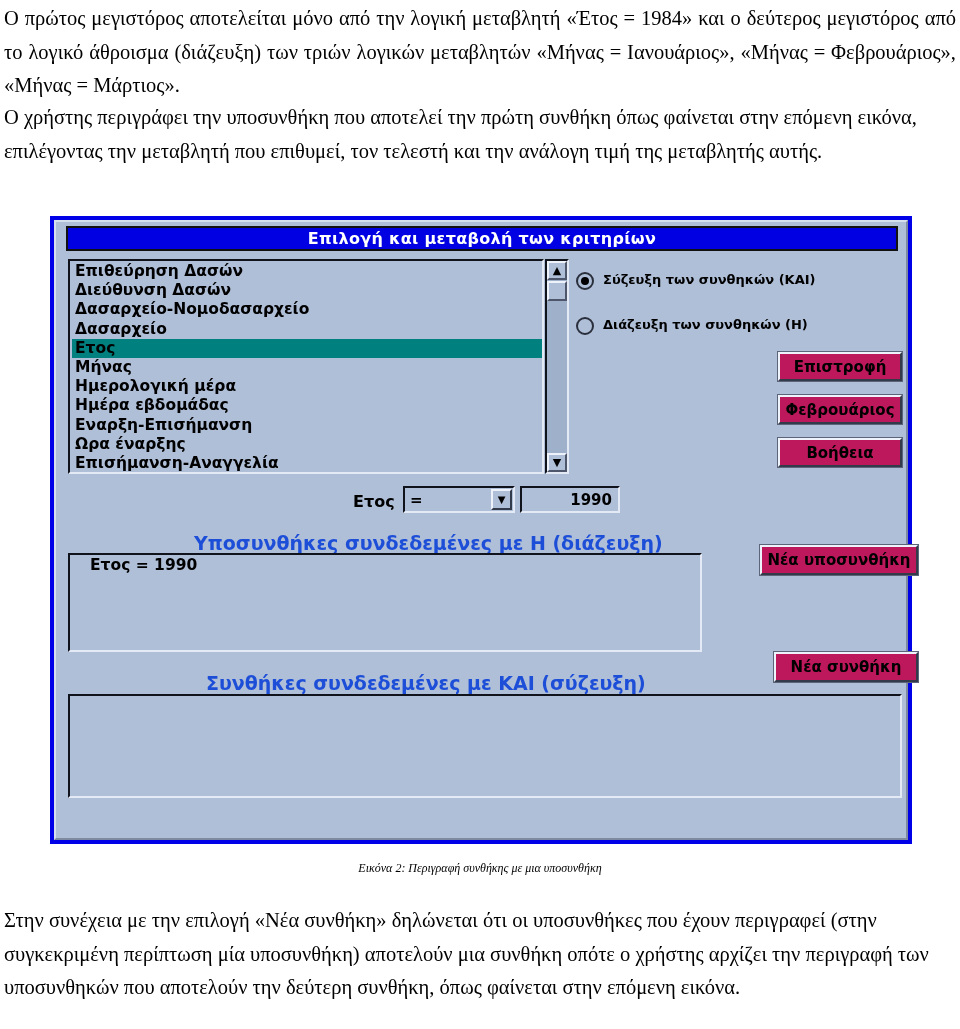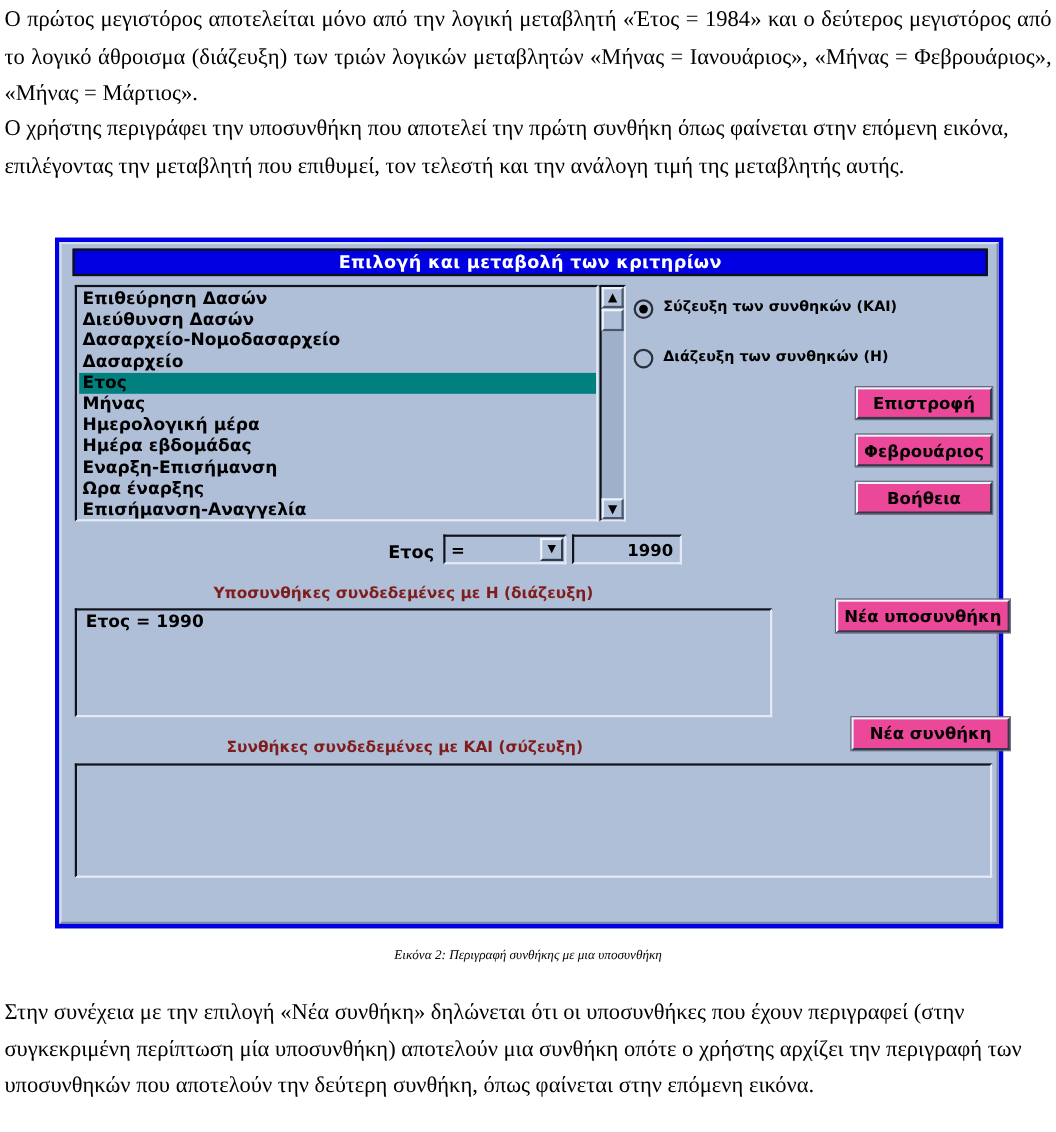"Επιστροφή" .btn { background: #ec4899 -> #be185d }
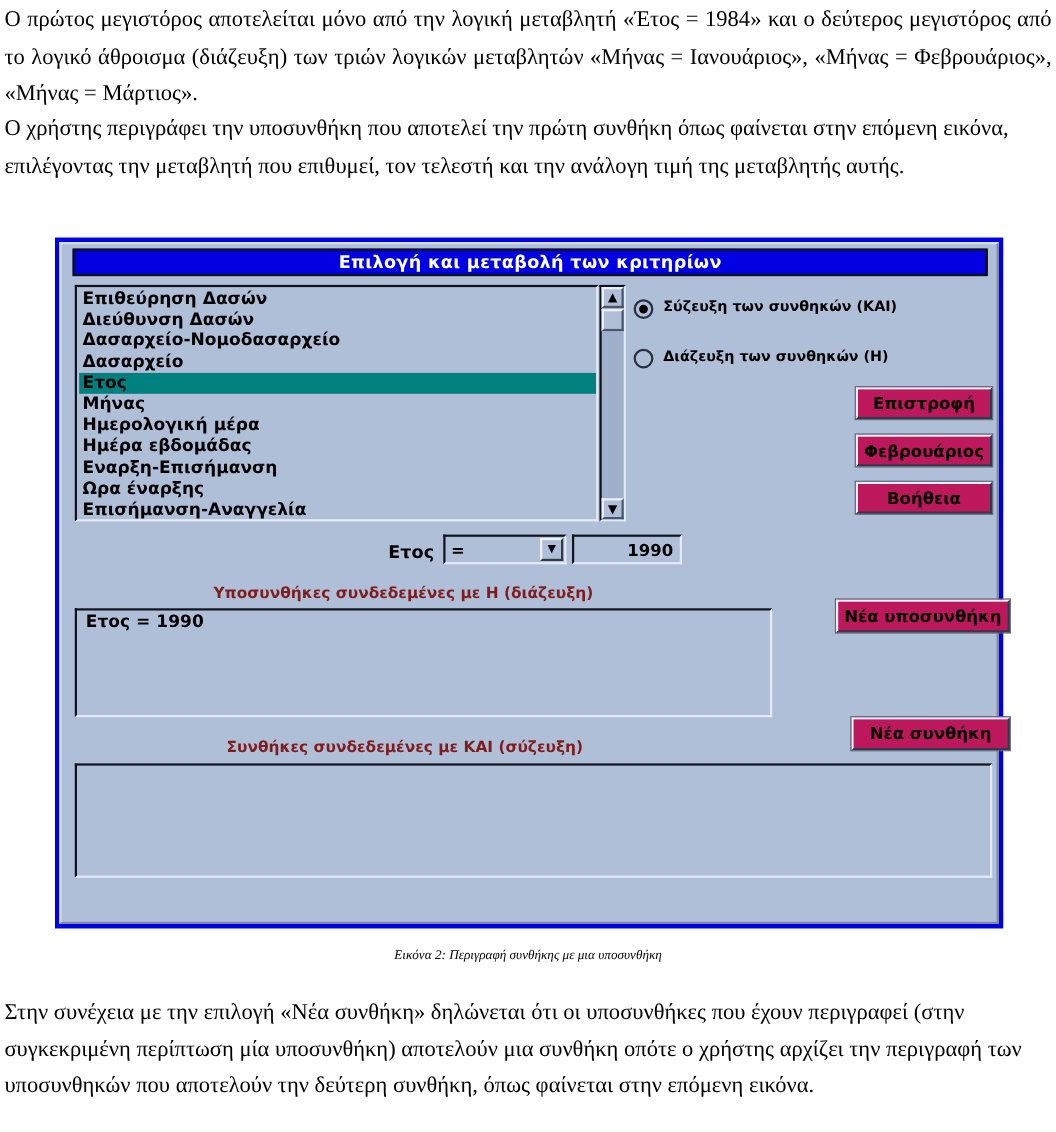"Υποσυνθήκες συνδεδεμένες με Η (διάζευξη)" .section-title { color: #7f1d1d -> #1d4ed8; font-size: 14px -> 19px }
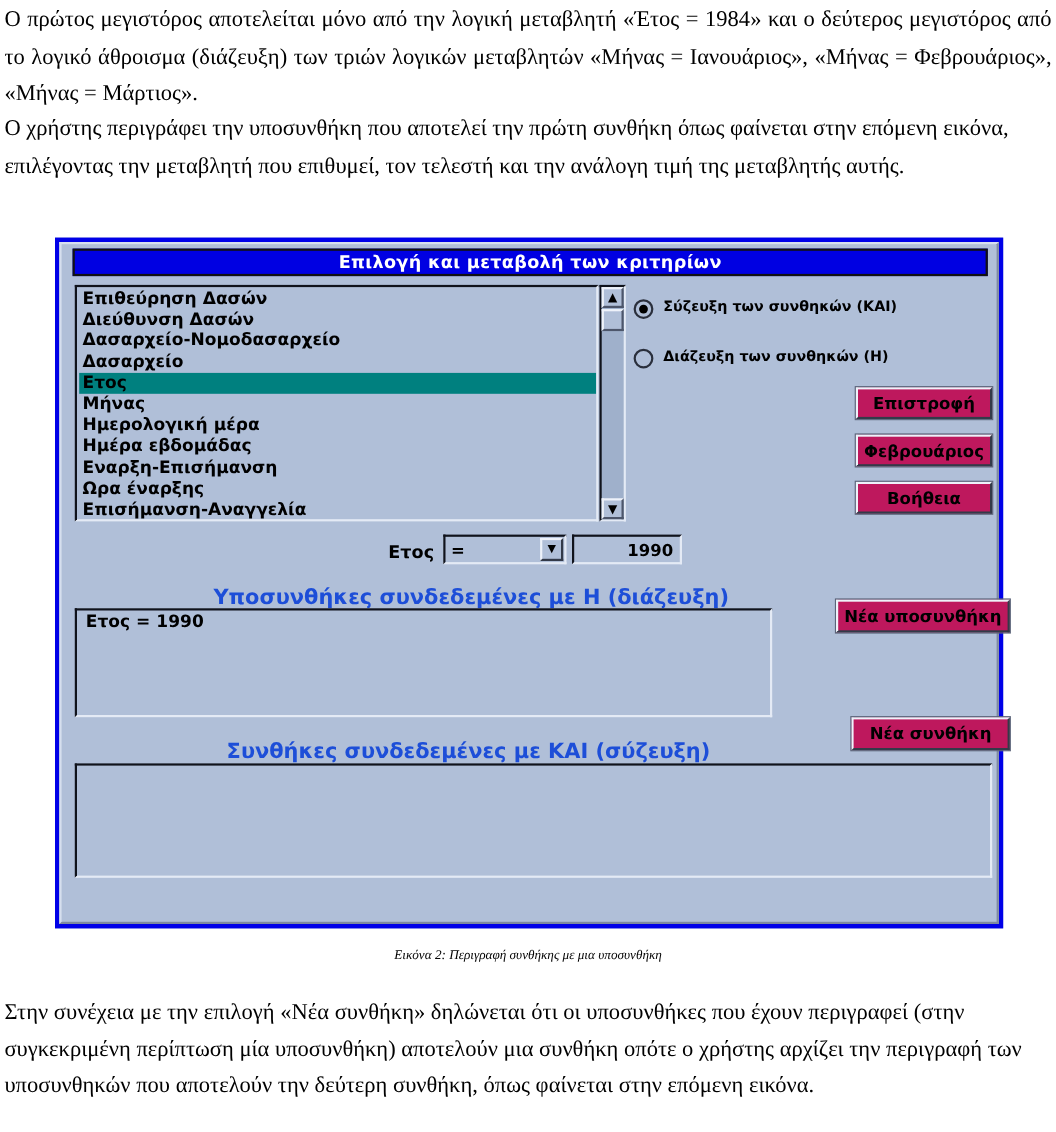"Ετος = 1990" .lb-item { padding-left: 8px -> 20px }
